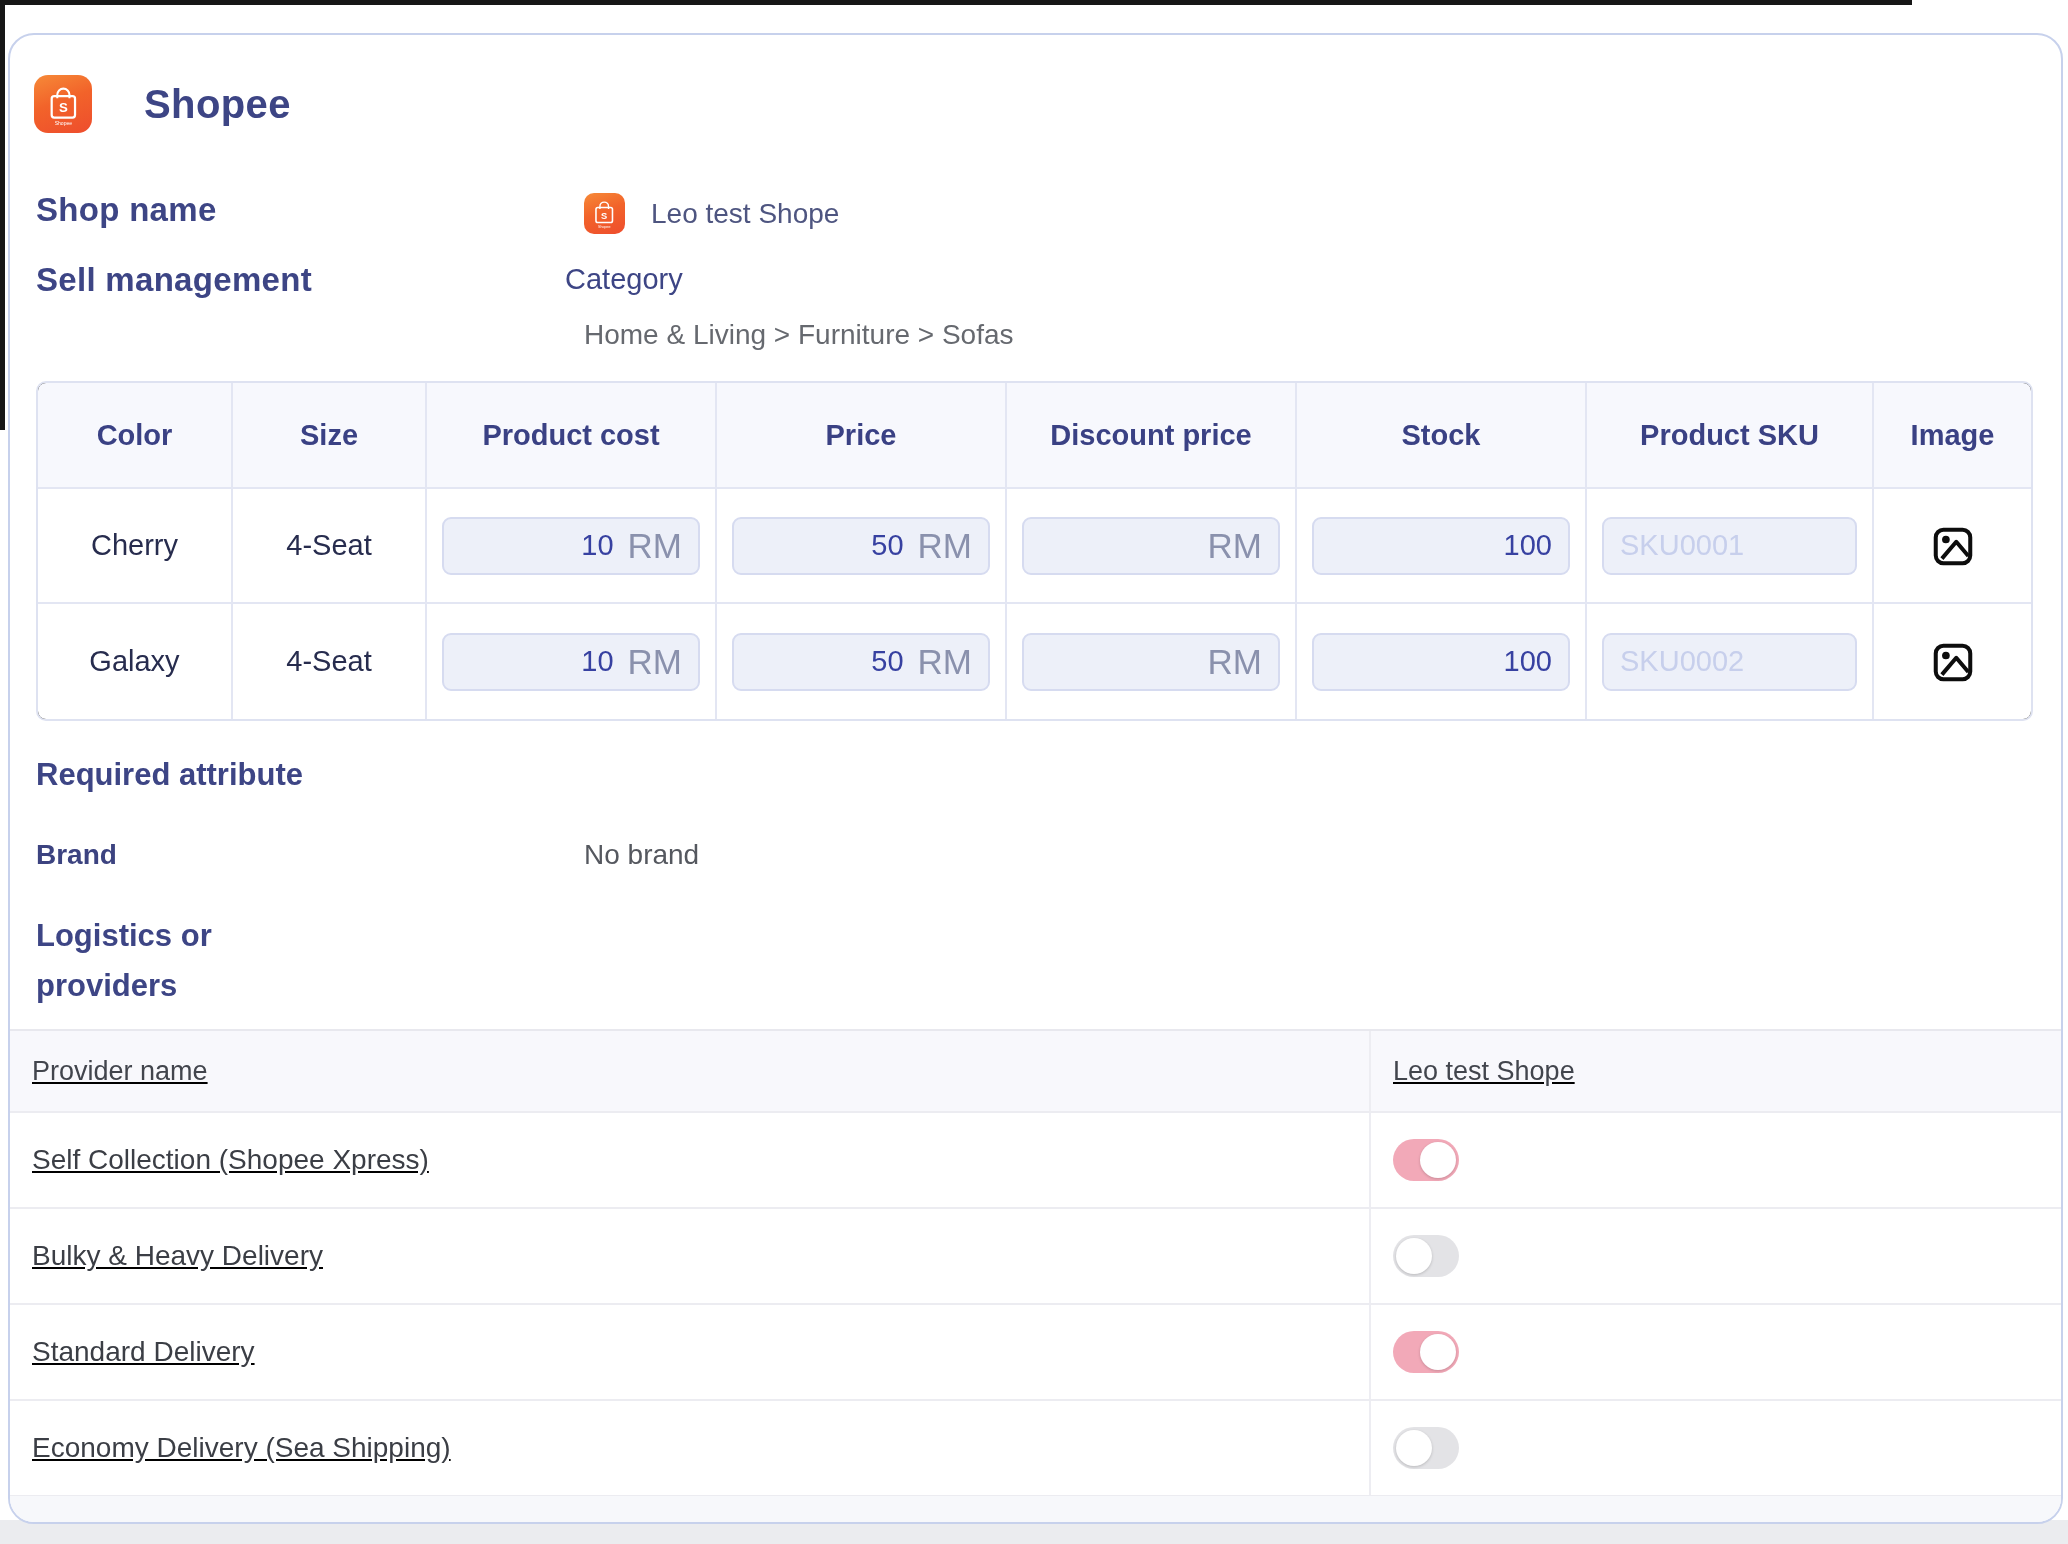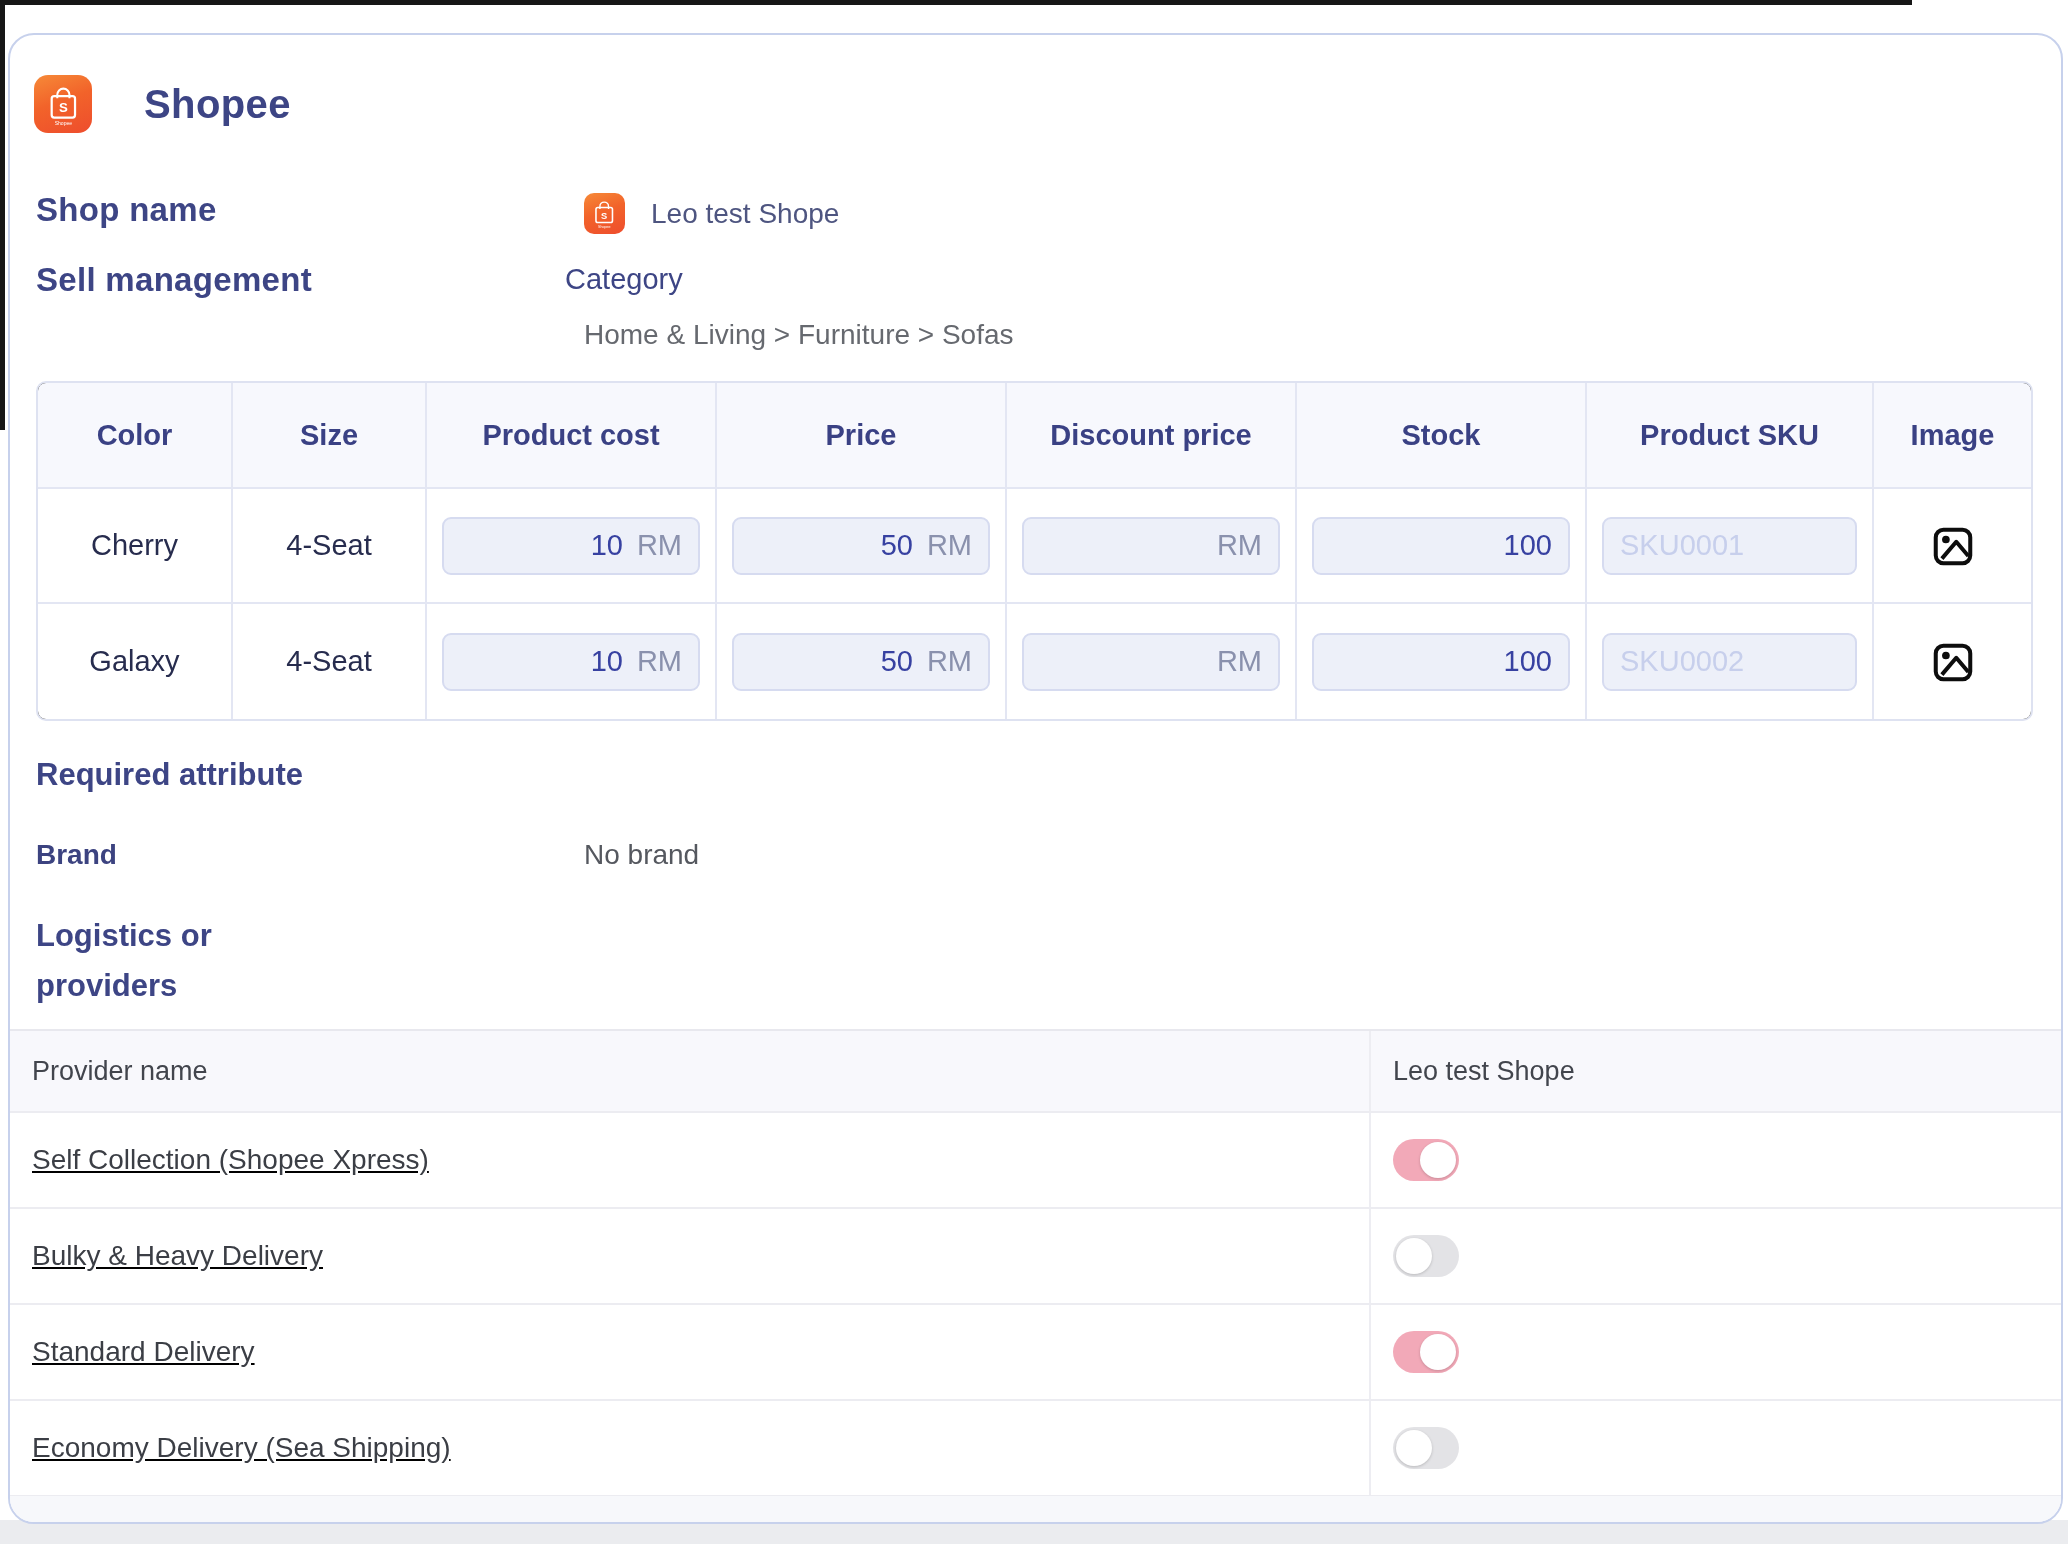"RM" .inp .suffix { font-size: 29px -> 35px }
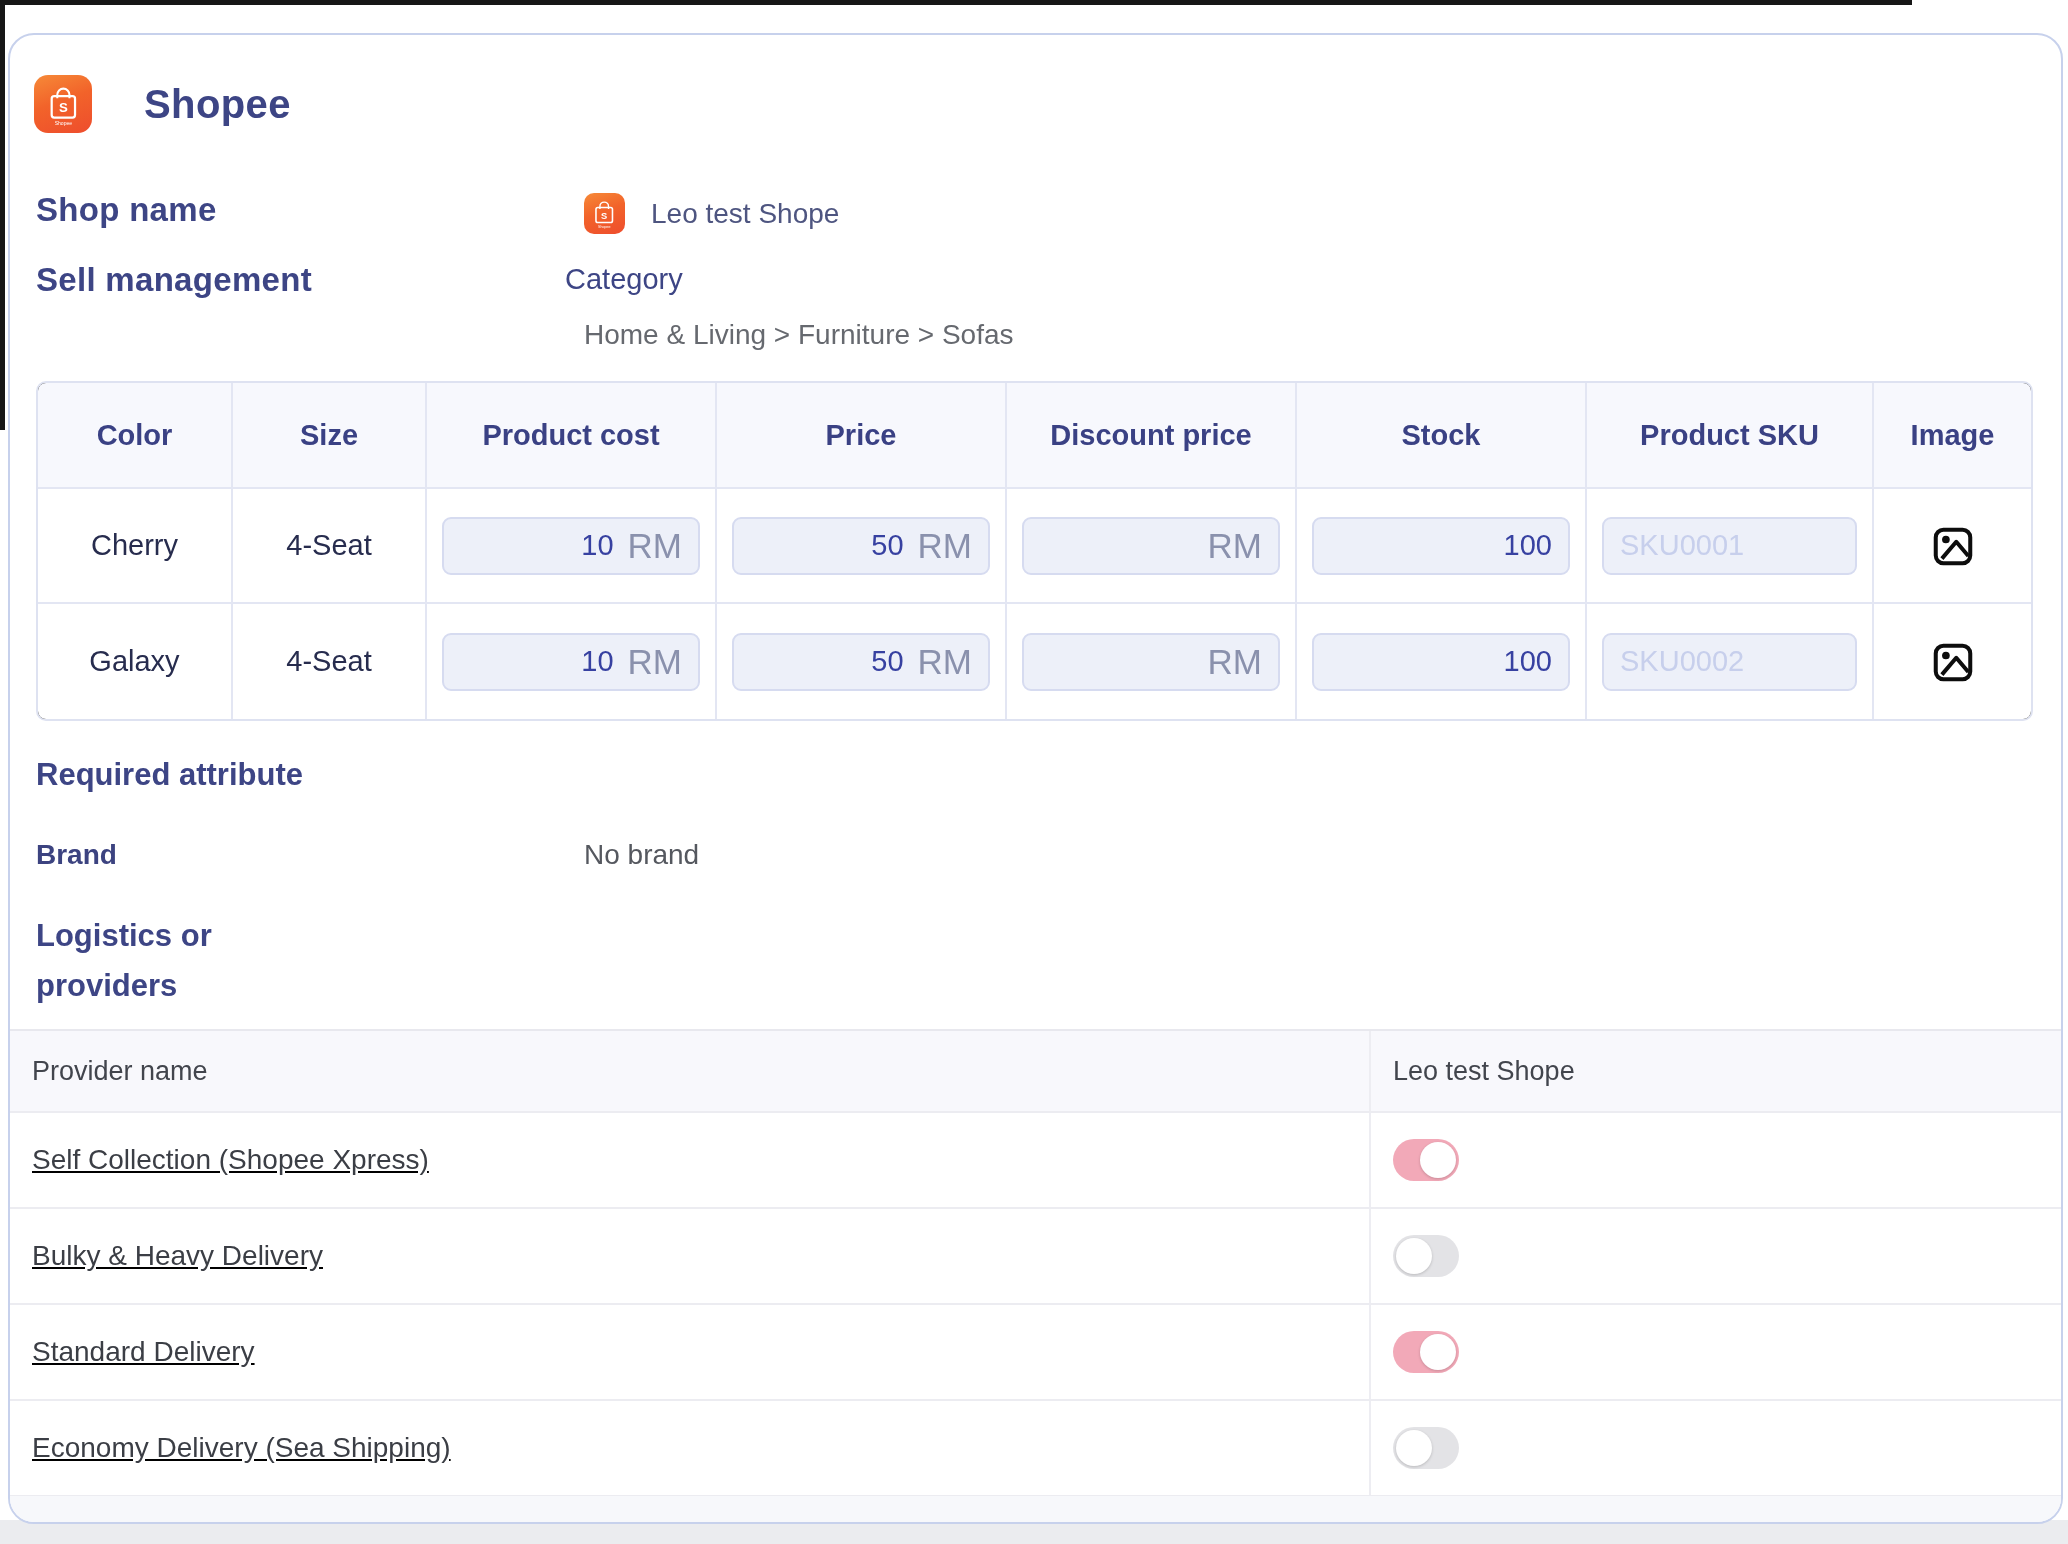"Provider name" .pt-head { text-decoration: none -> underline }
